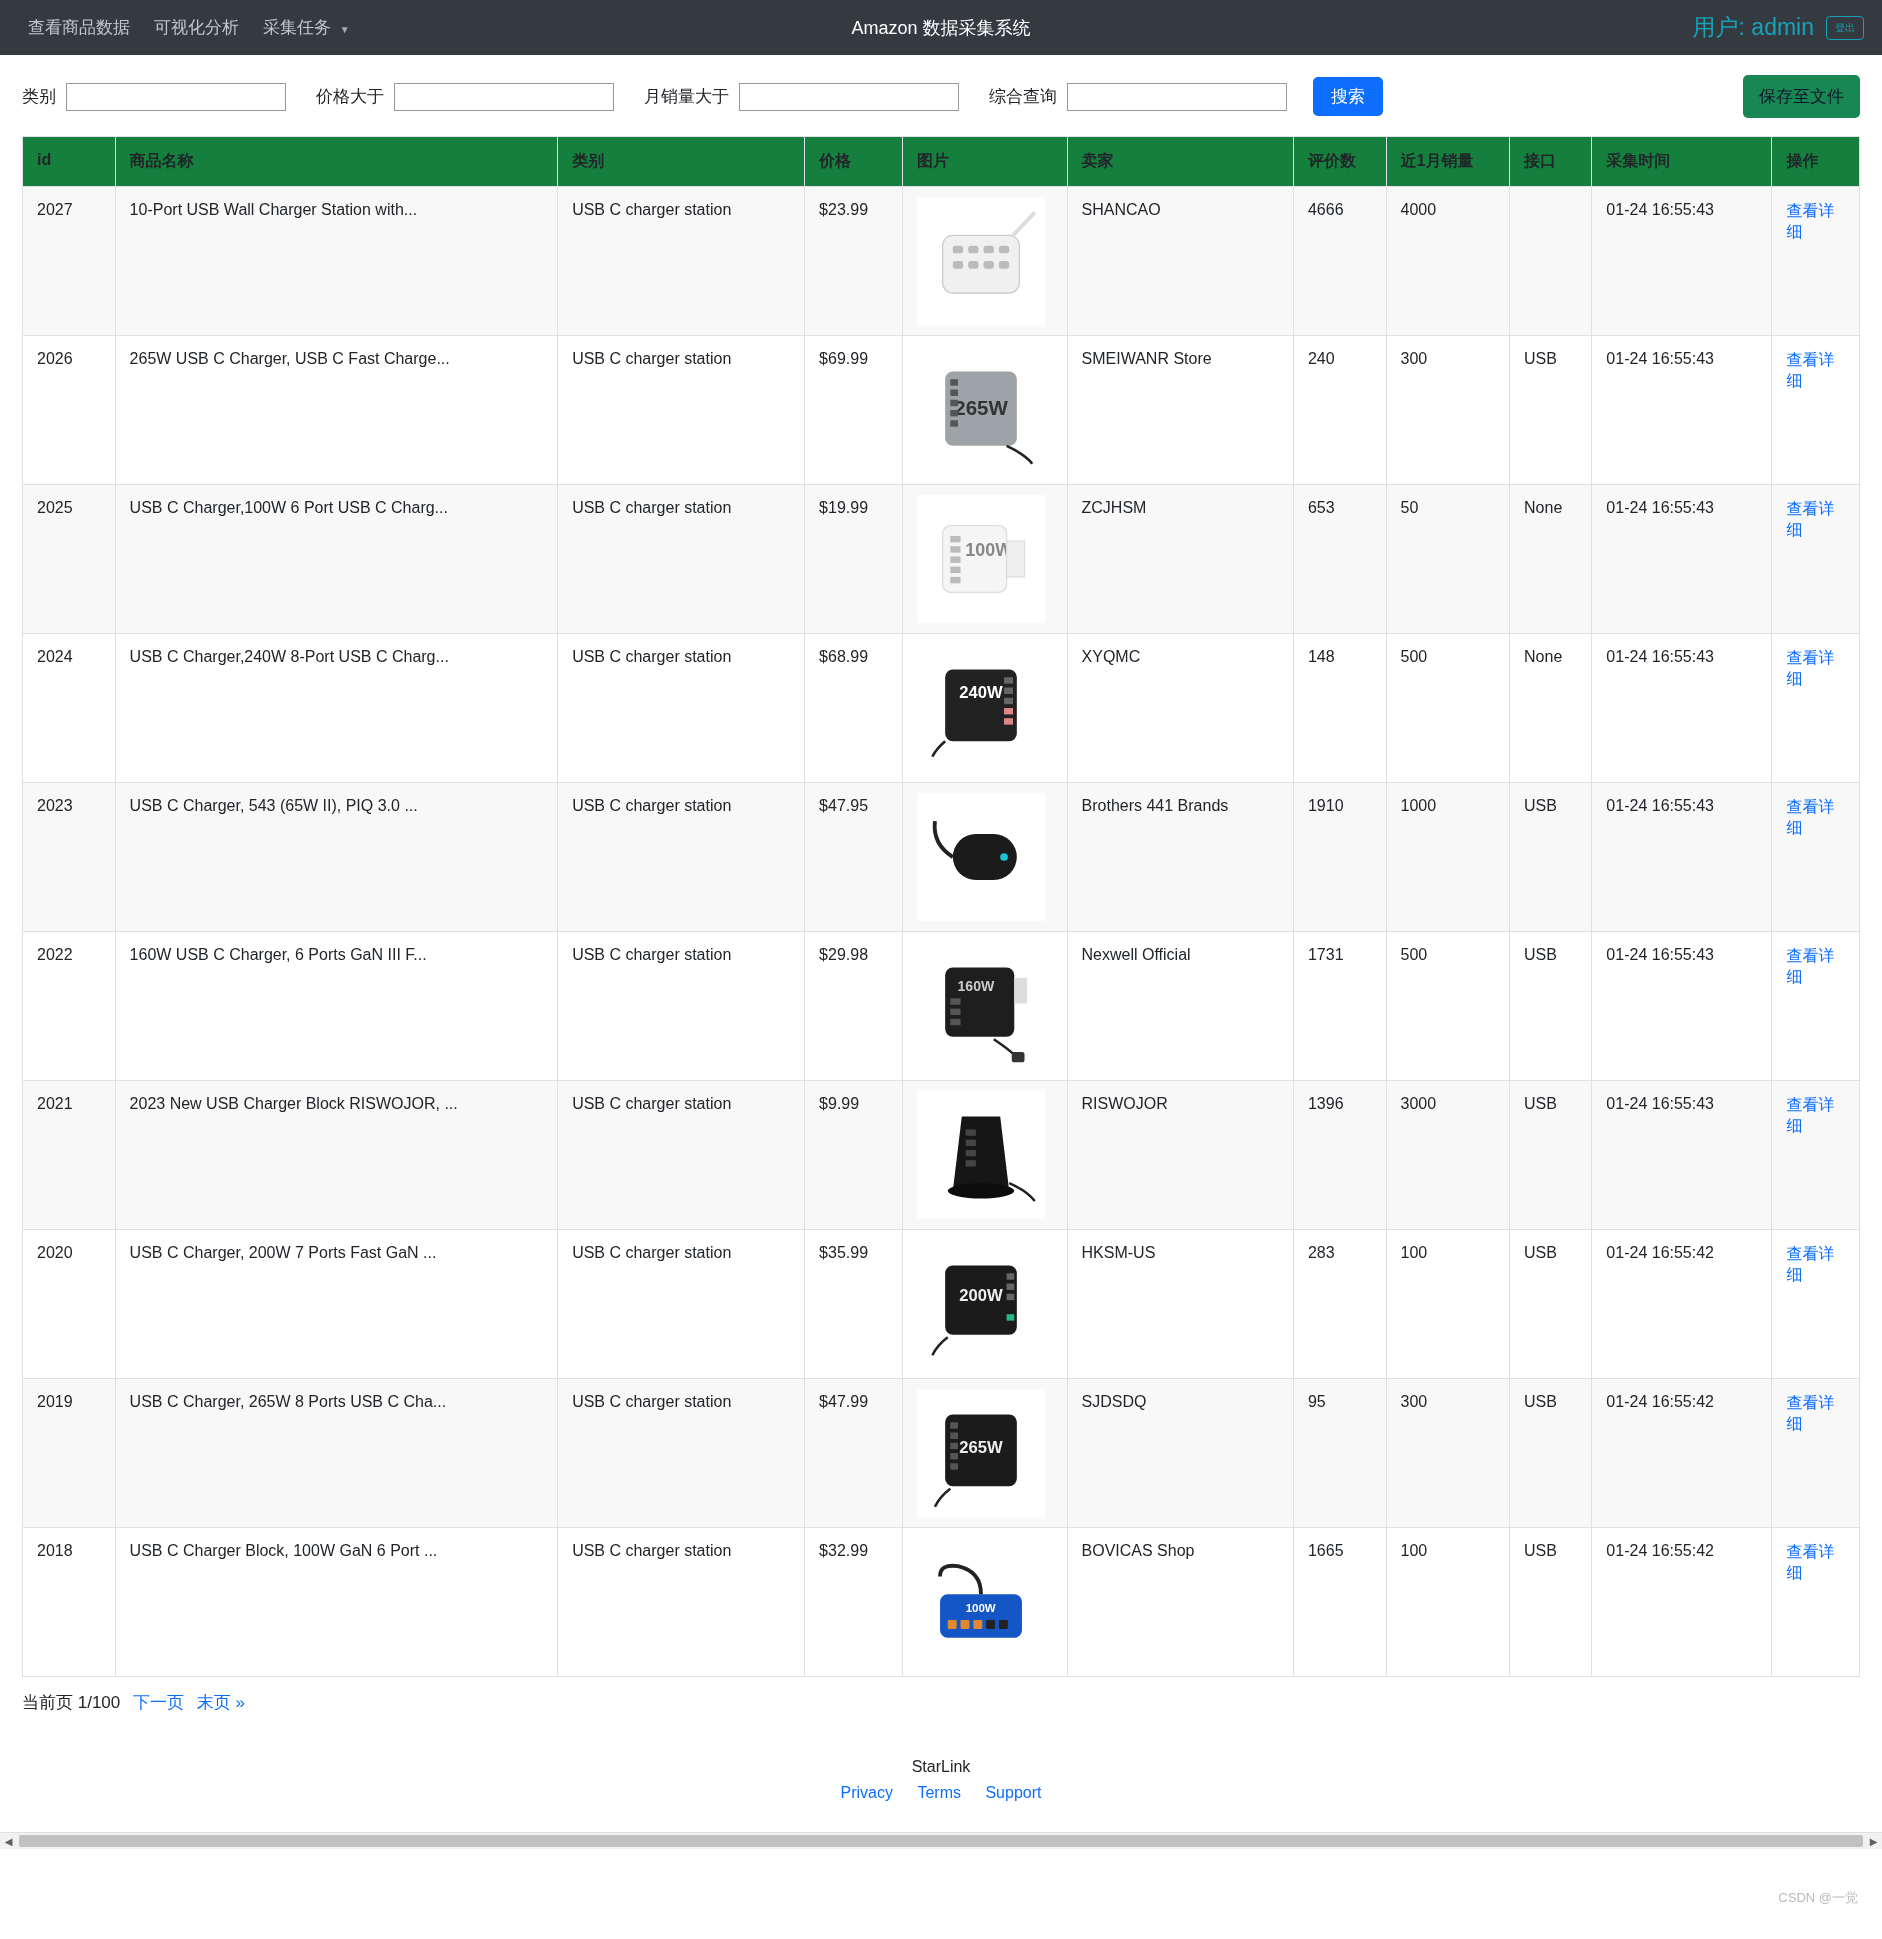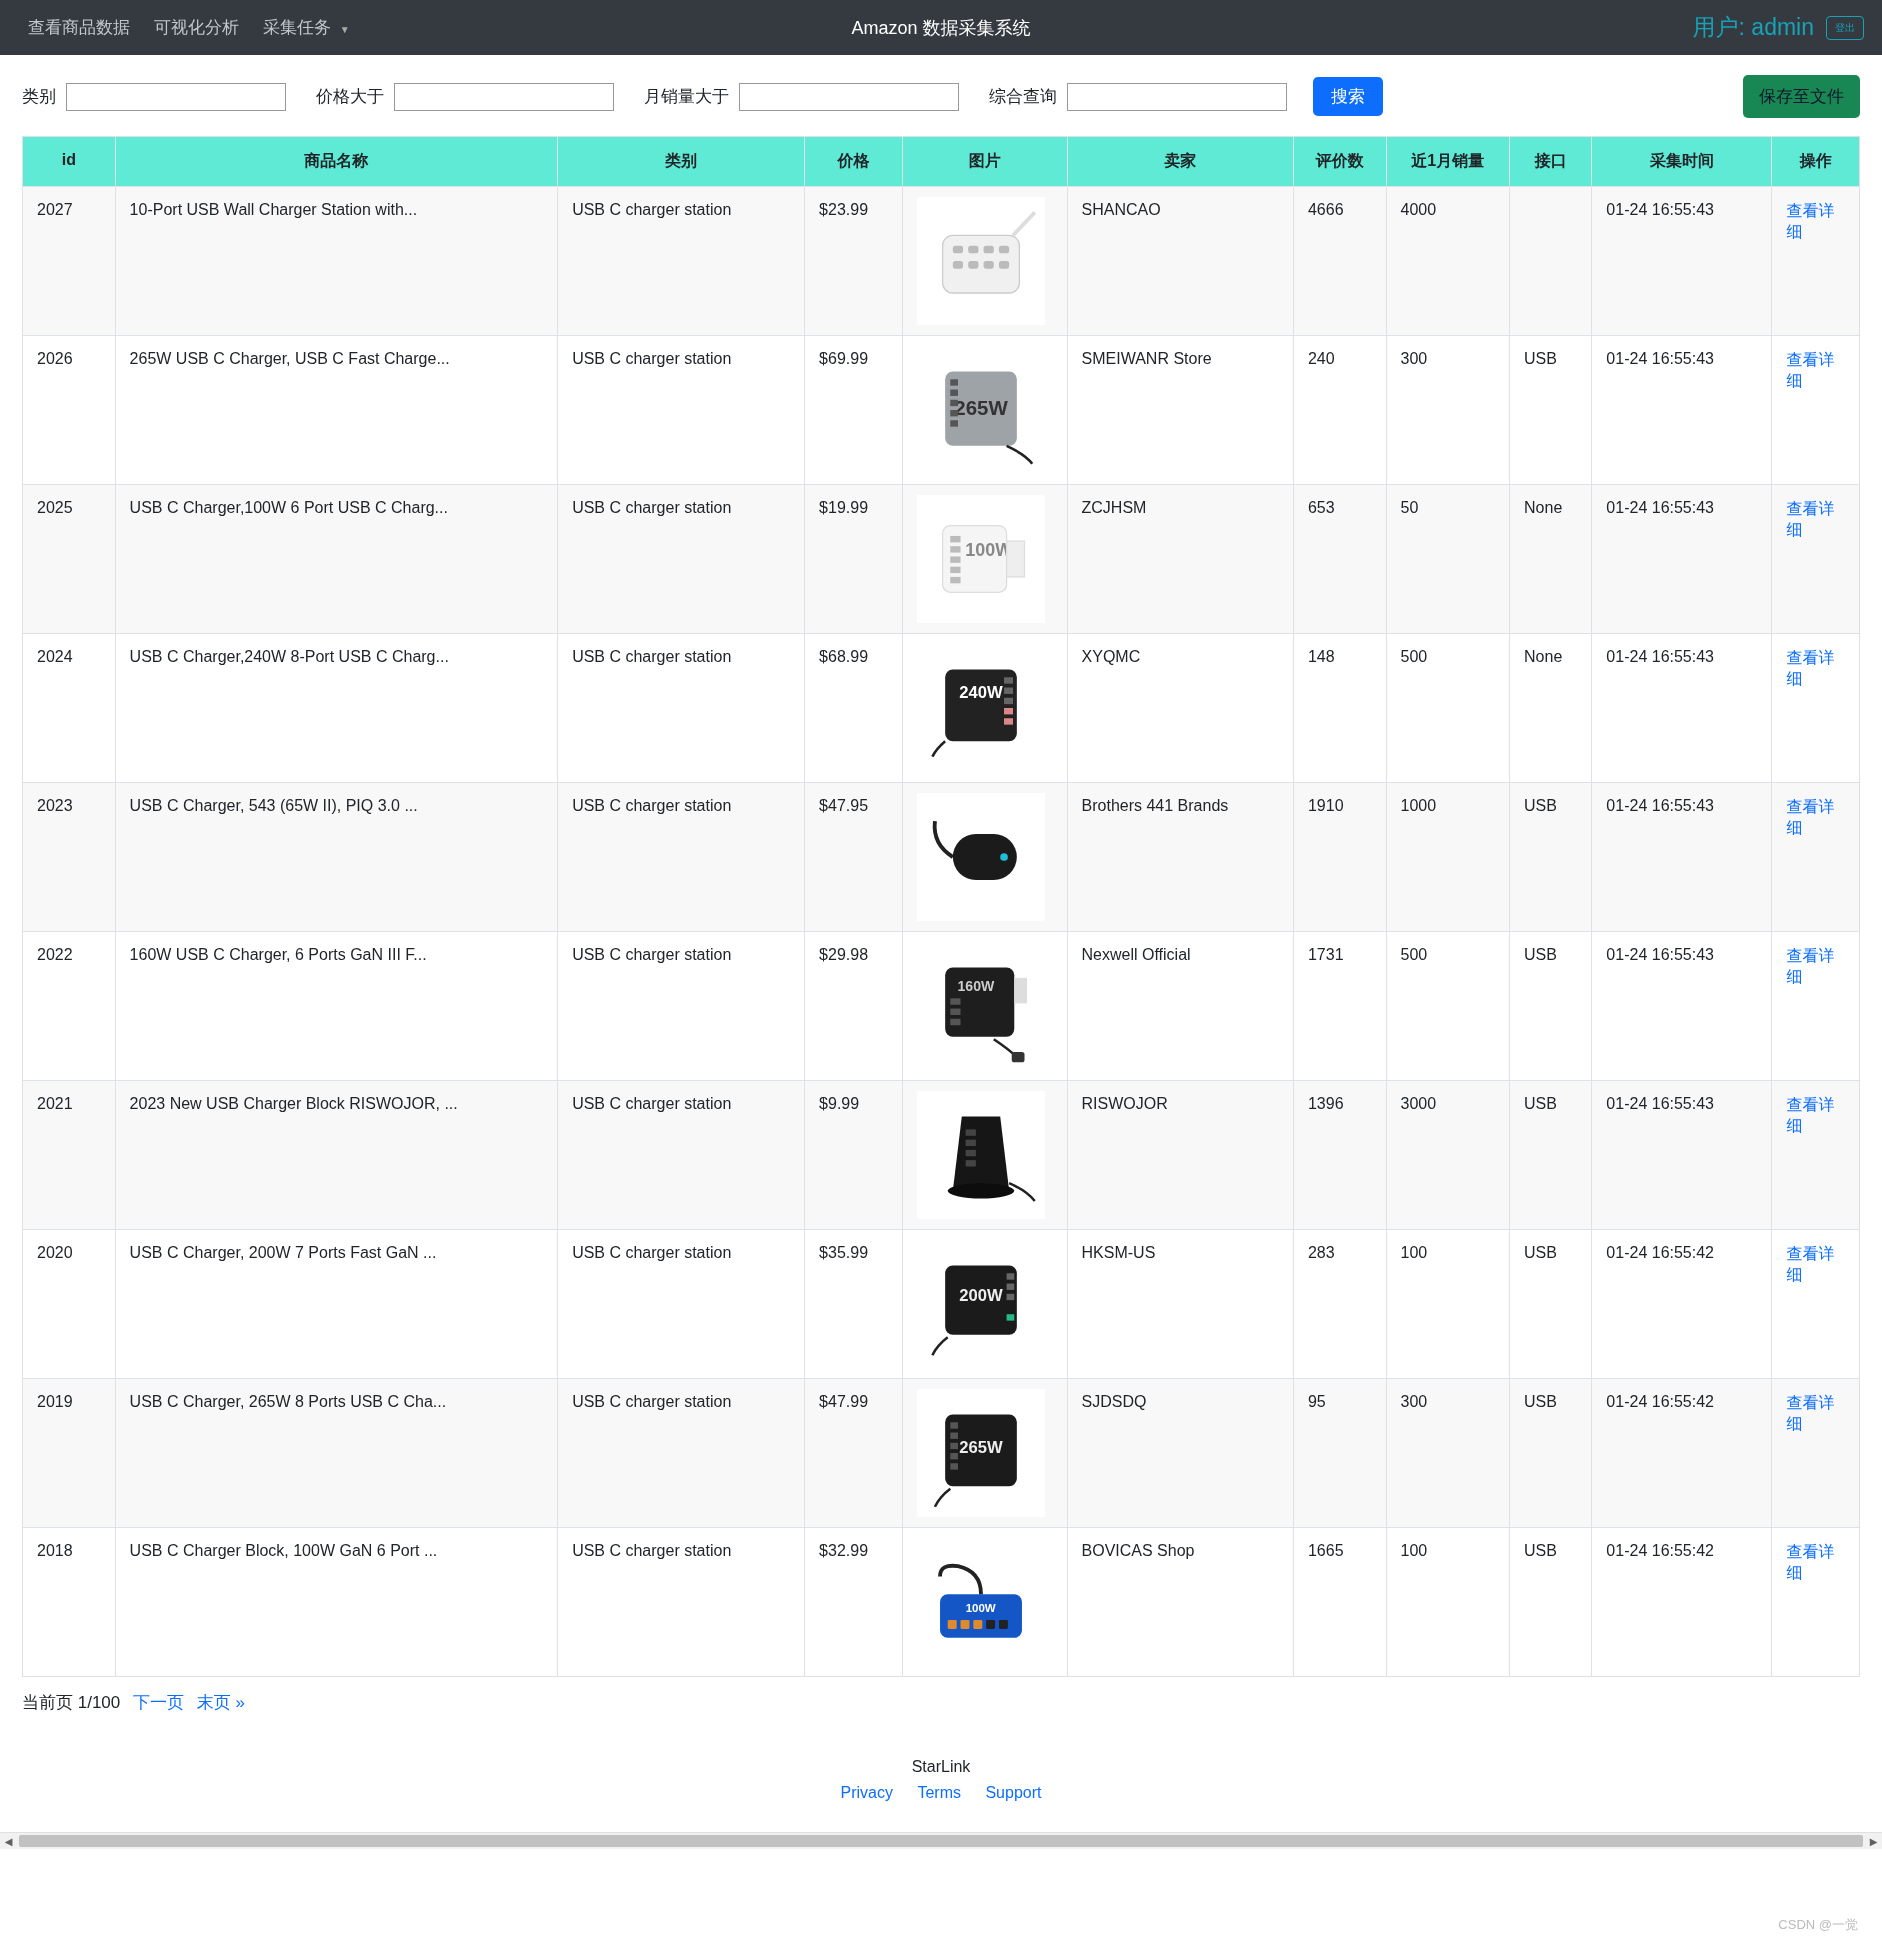"id" th { background: #5eead4 -> #15803d; text-align: center -> none }
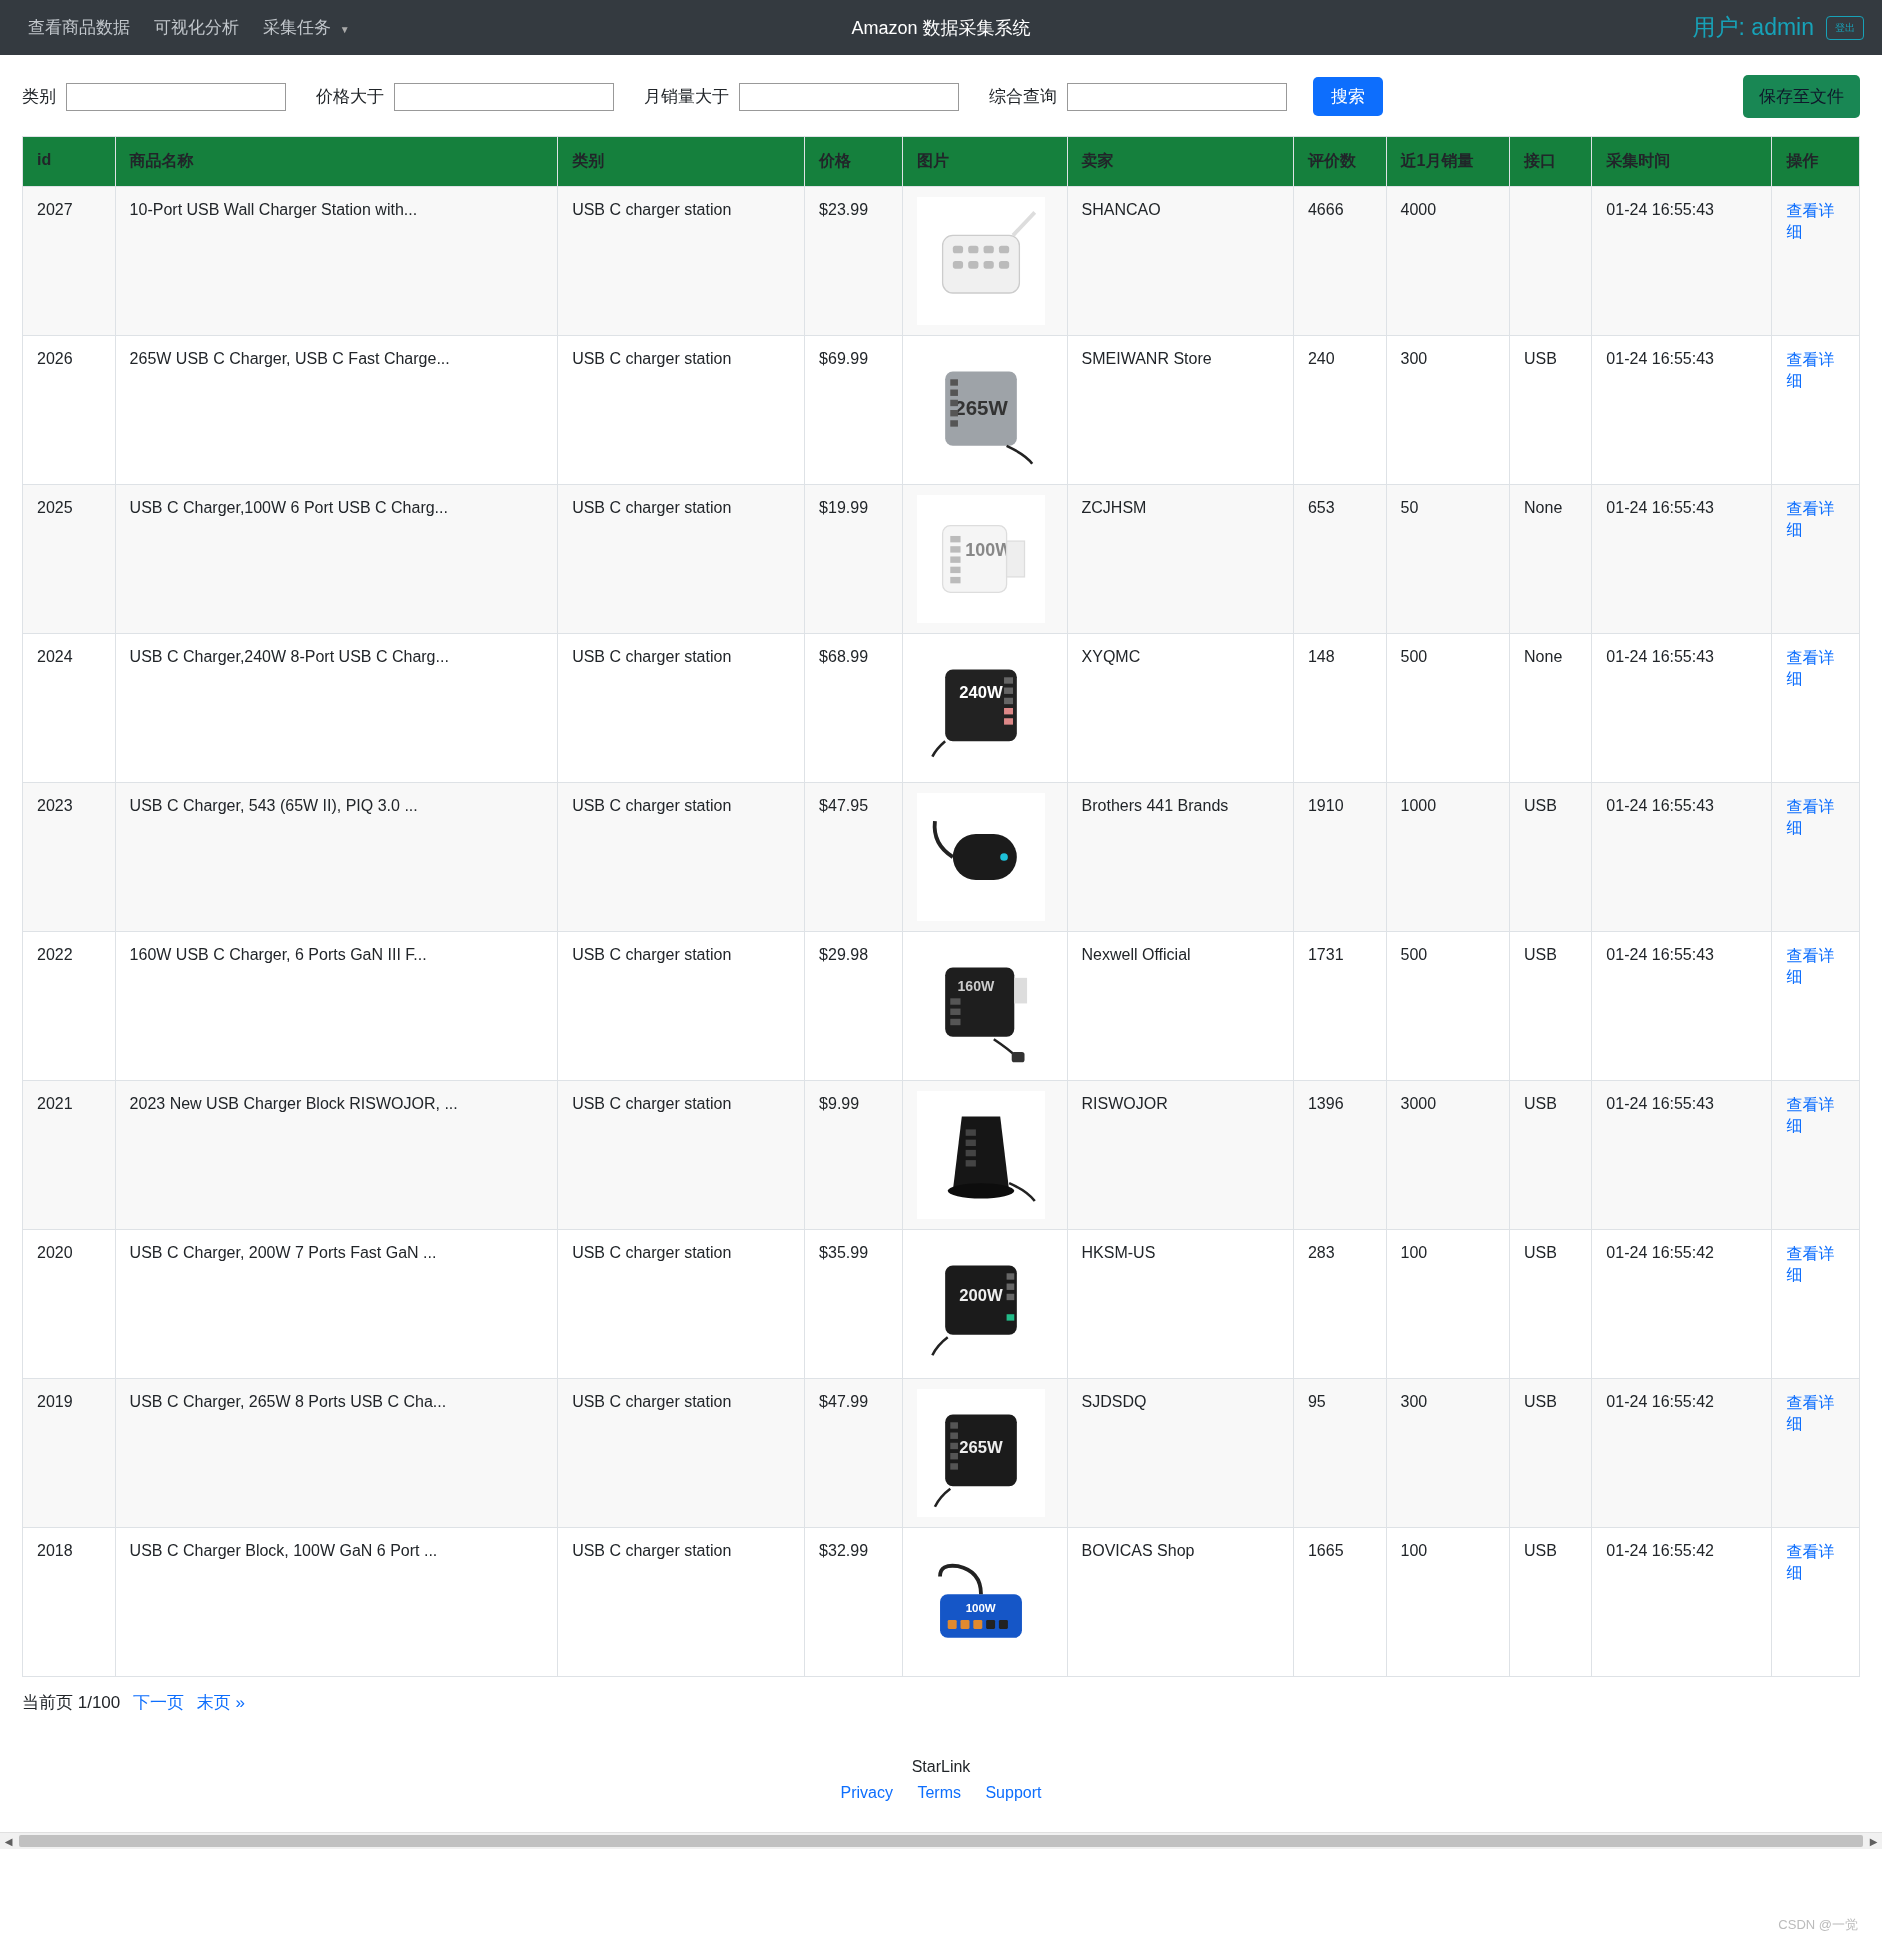"CSDN @一觉" .watermark { bottom: 5px -> 32px }
